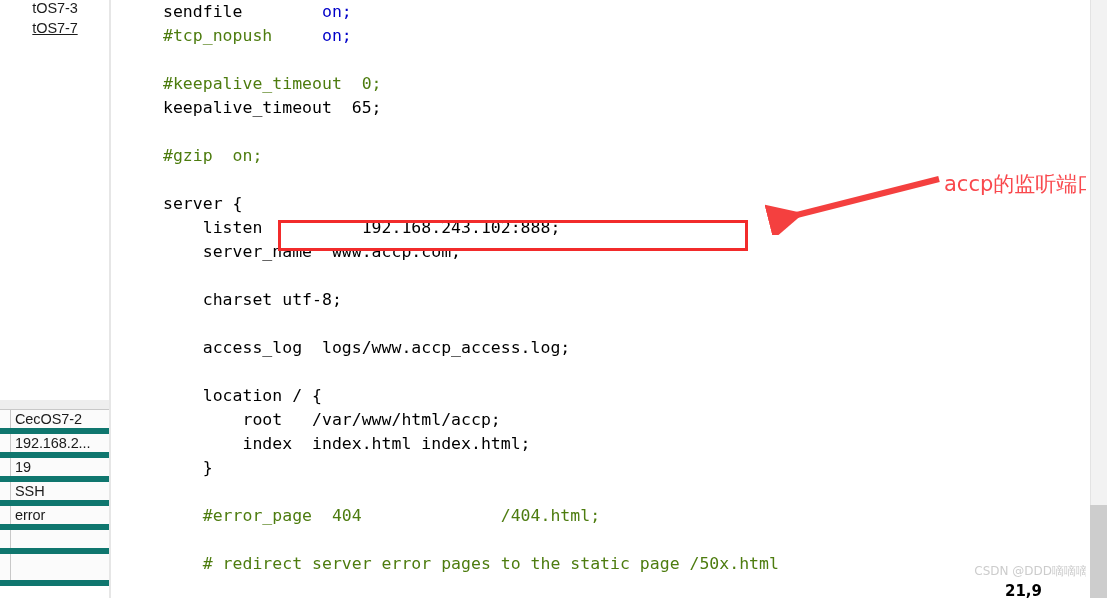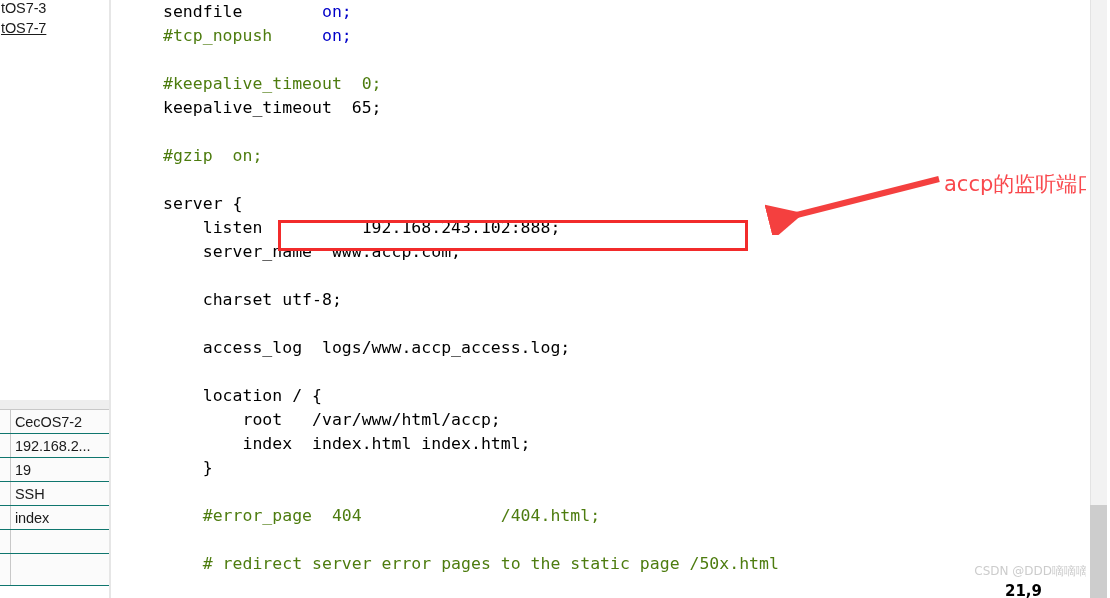"tOS7-3" .session-top { text-align: none -> center }
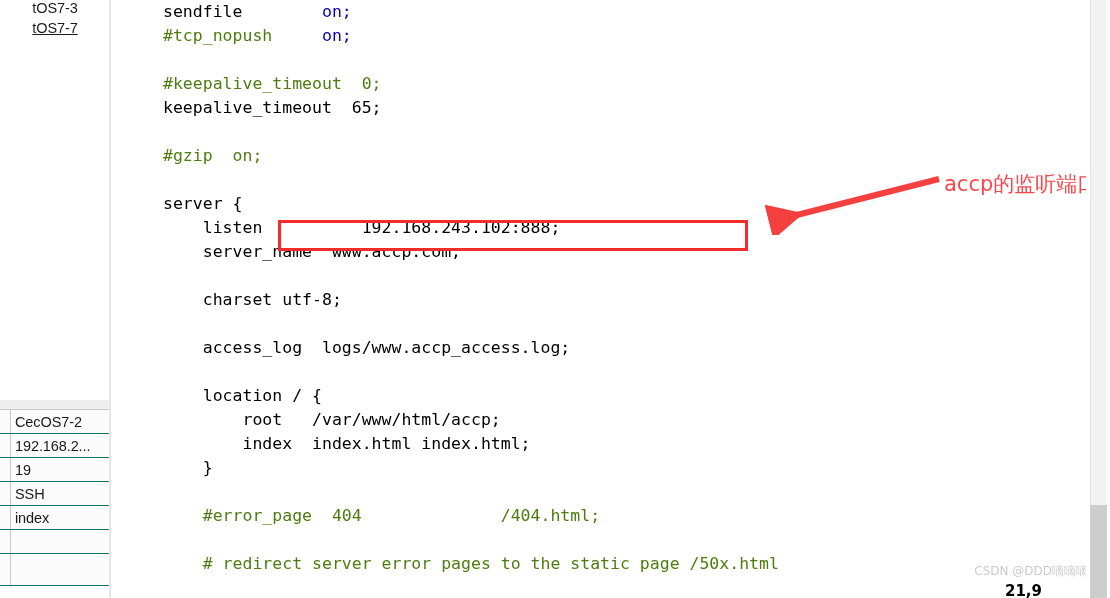"CecOS7-2" #prop-table .prop-row { border-bottom: 1px solid #0f766e -> 6px solid #0f766e }
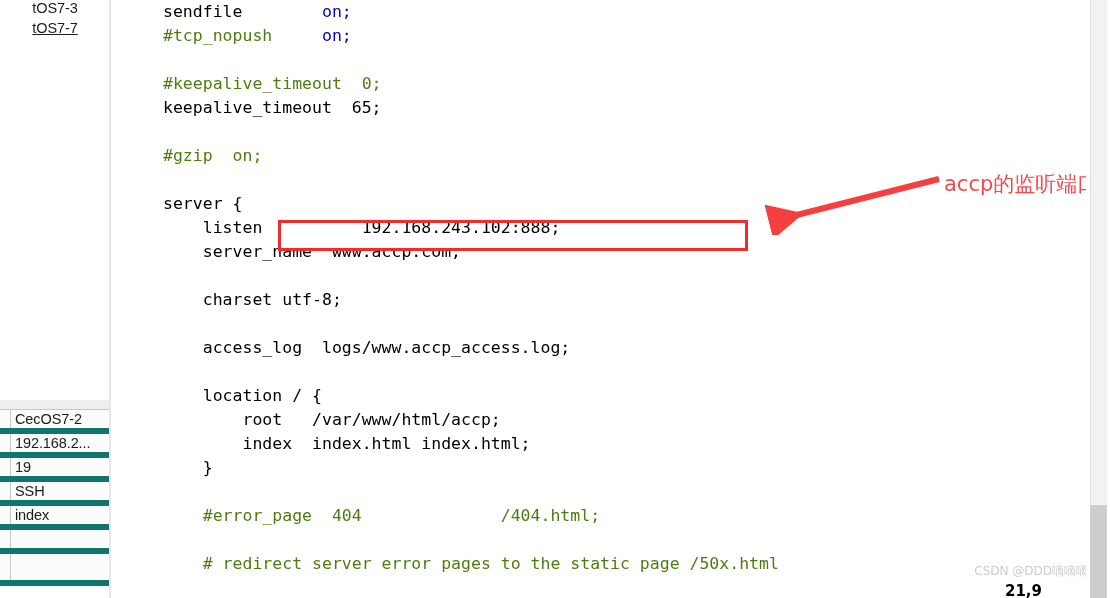"index" div.prop-val { text: index -> error }
